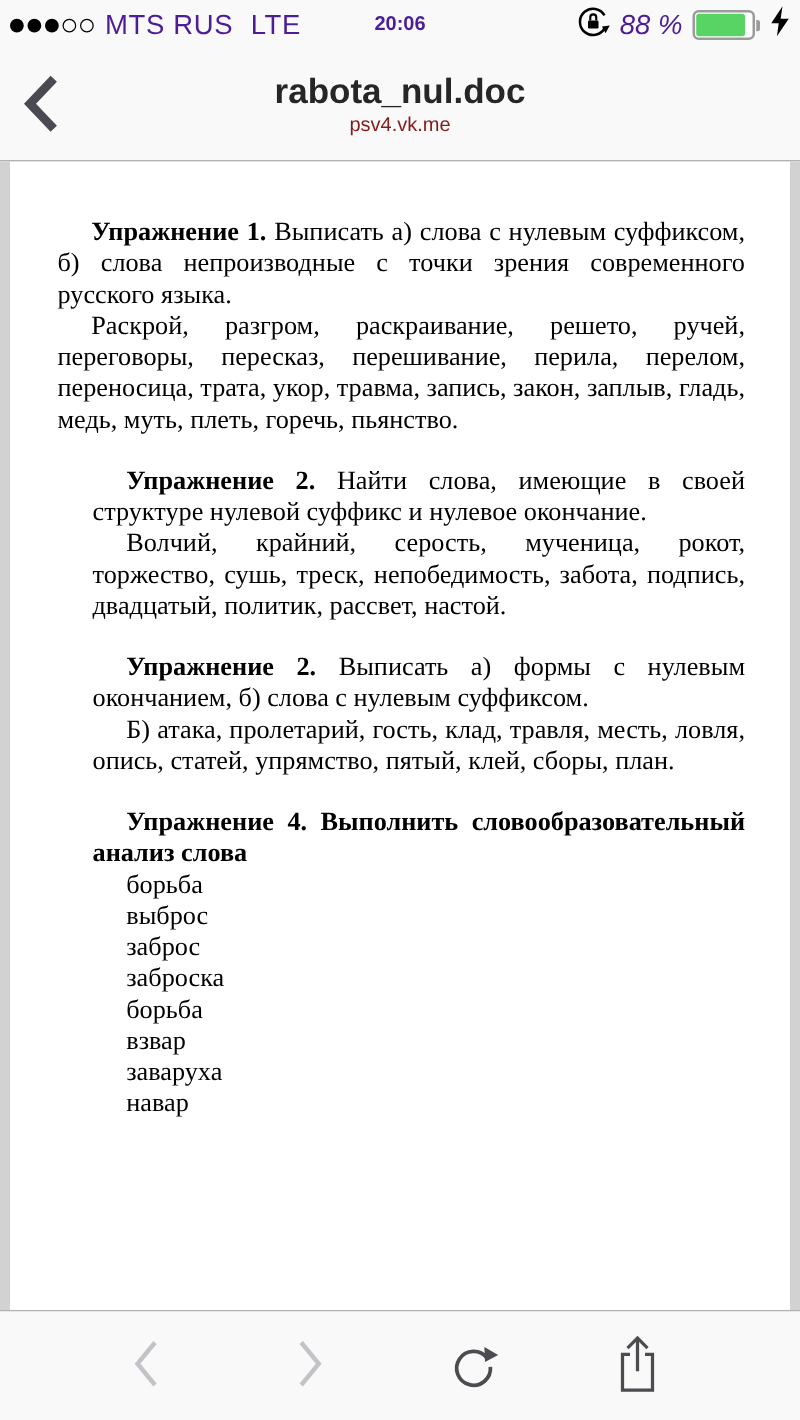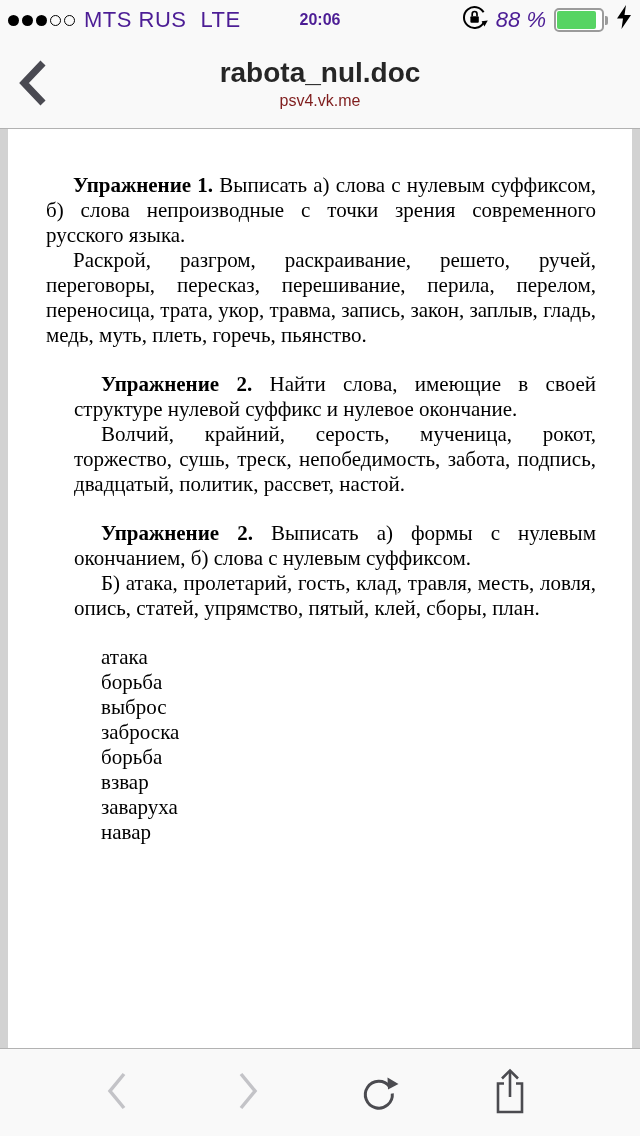"Упражнение 4. Выполнить" p.para { html: none -> <p><span>Упражнение 4.</span> <span>Выполнить словообразовательный анализ слова</span></p> }
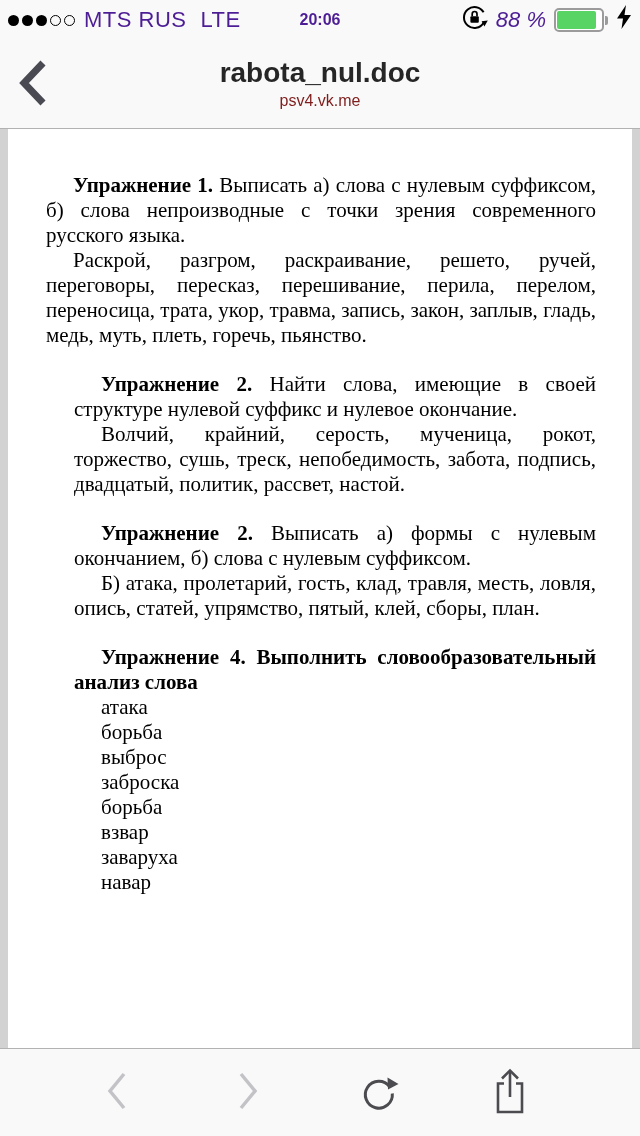"атака" div.word { html: <div>атака</div> -> none }
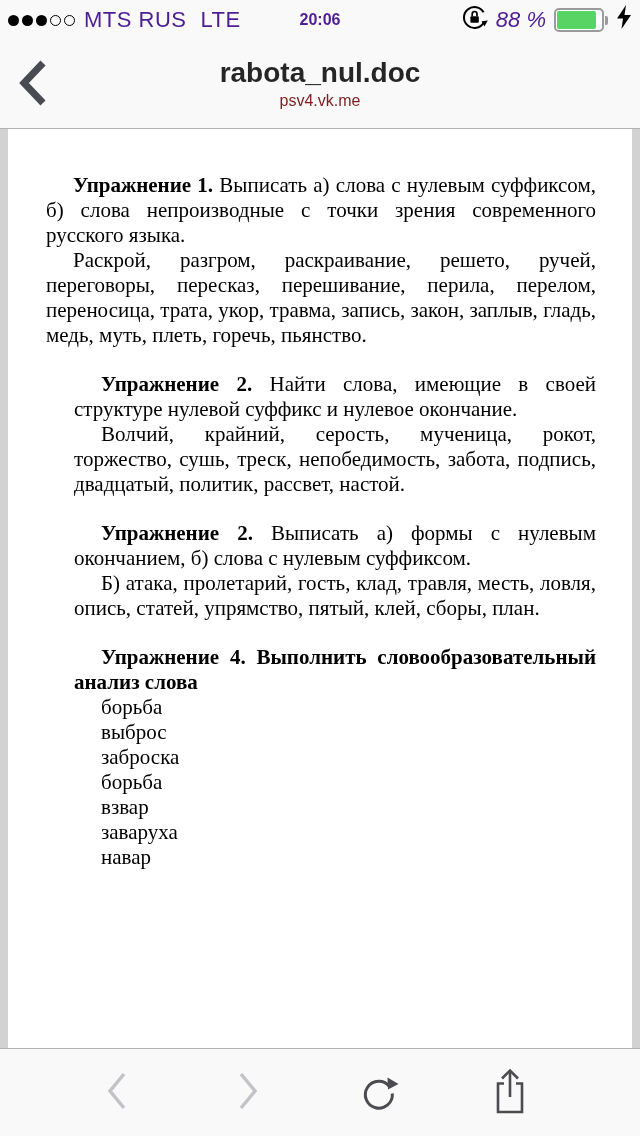"заброс" div.word { html: none -> <div>заброс</div> }
